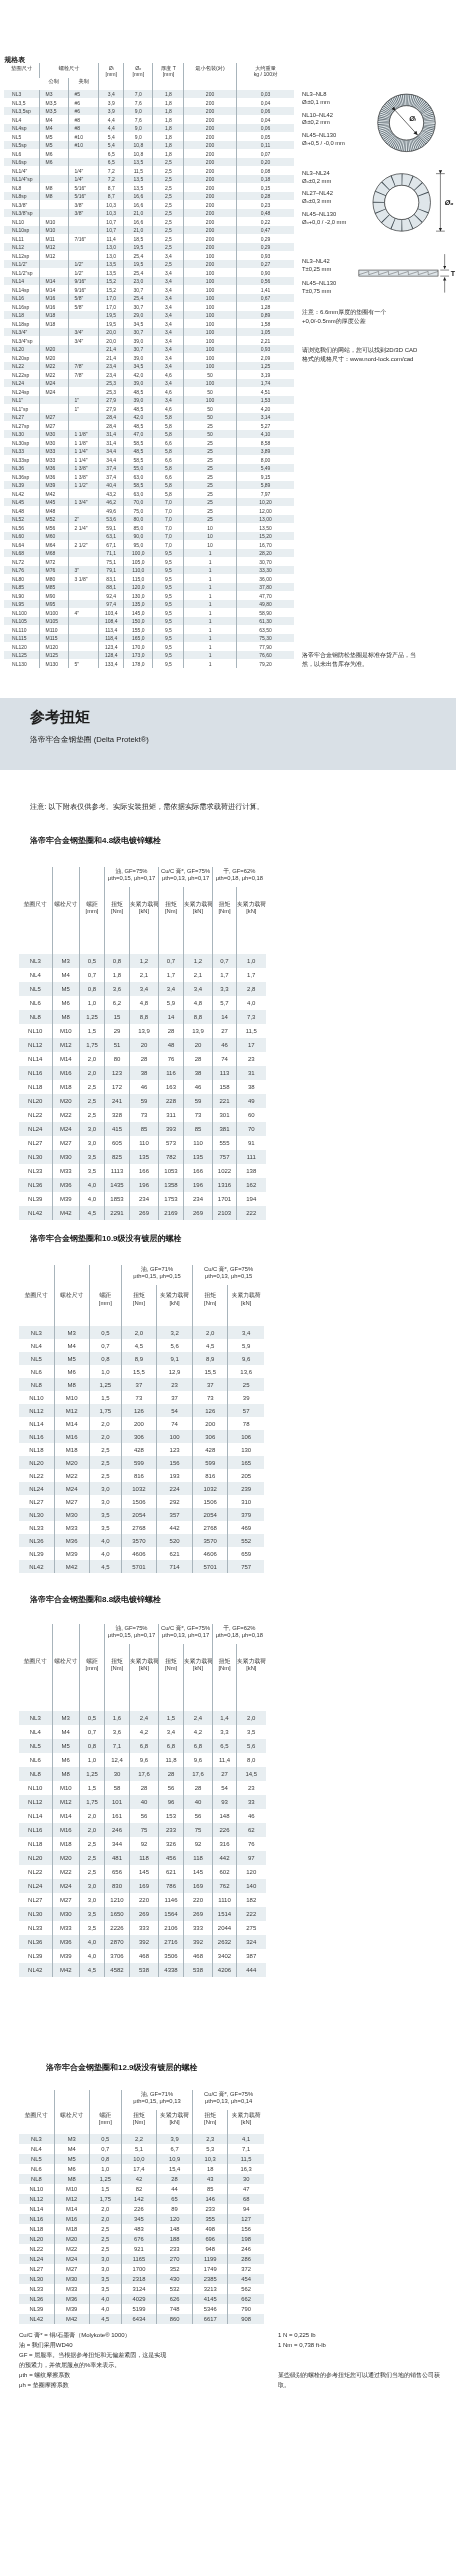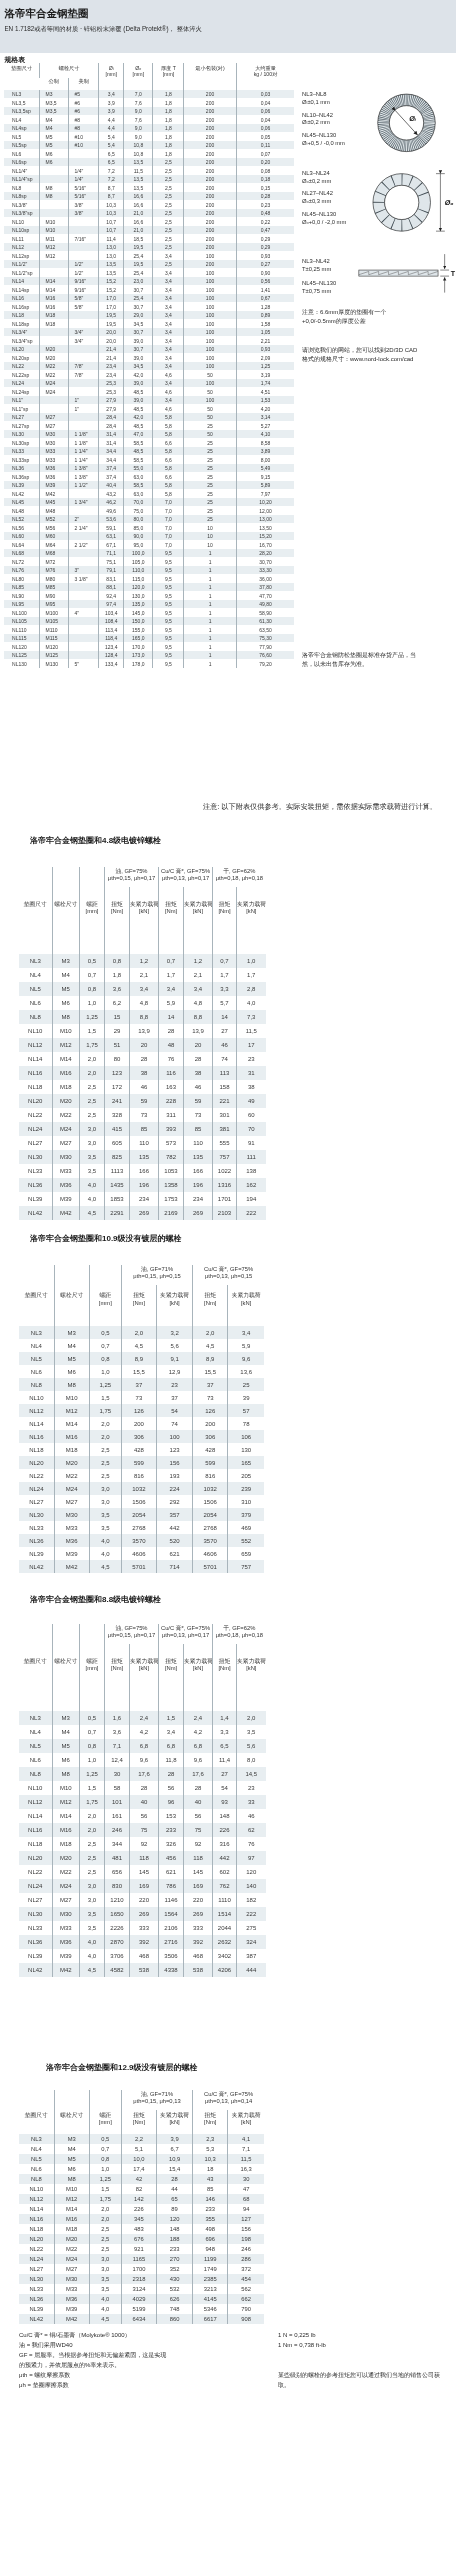"洛帝牢合金钢垫圈" div.abs { html: <div> <h1>洛帝牢合金钢垫圈</h1> <div>EN 1.7182或者等同的材质 · 锌铝粉末涂覆 (Delta Protekt®)， 整体淬火</div> </div> -> none }
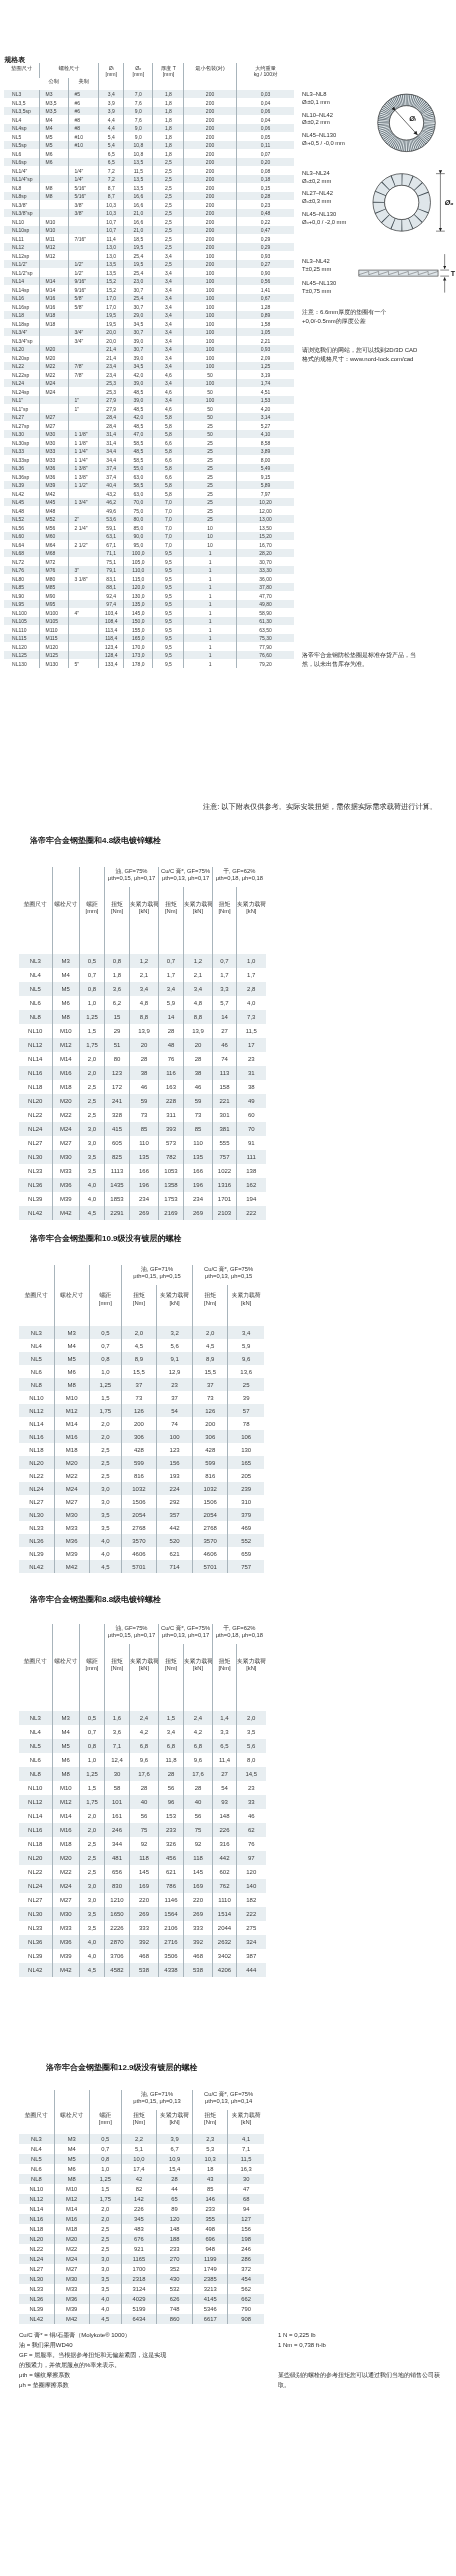"参考扭矩" div.abs { html: none -> <div> <div>参考扭矩</div> <div>洛帝牢合金钢垫圈 (Delta Protekt®)</div> </div> }
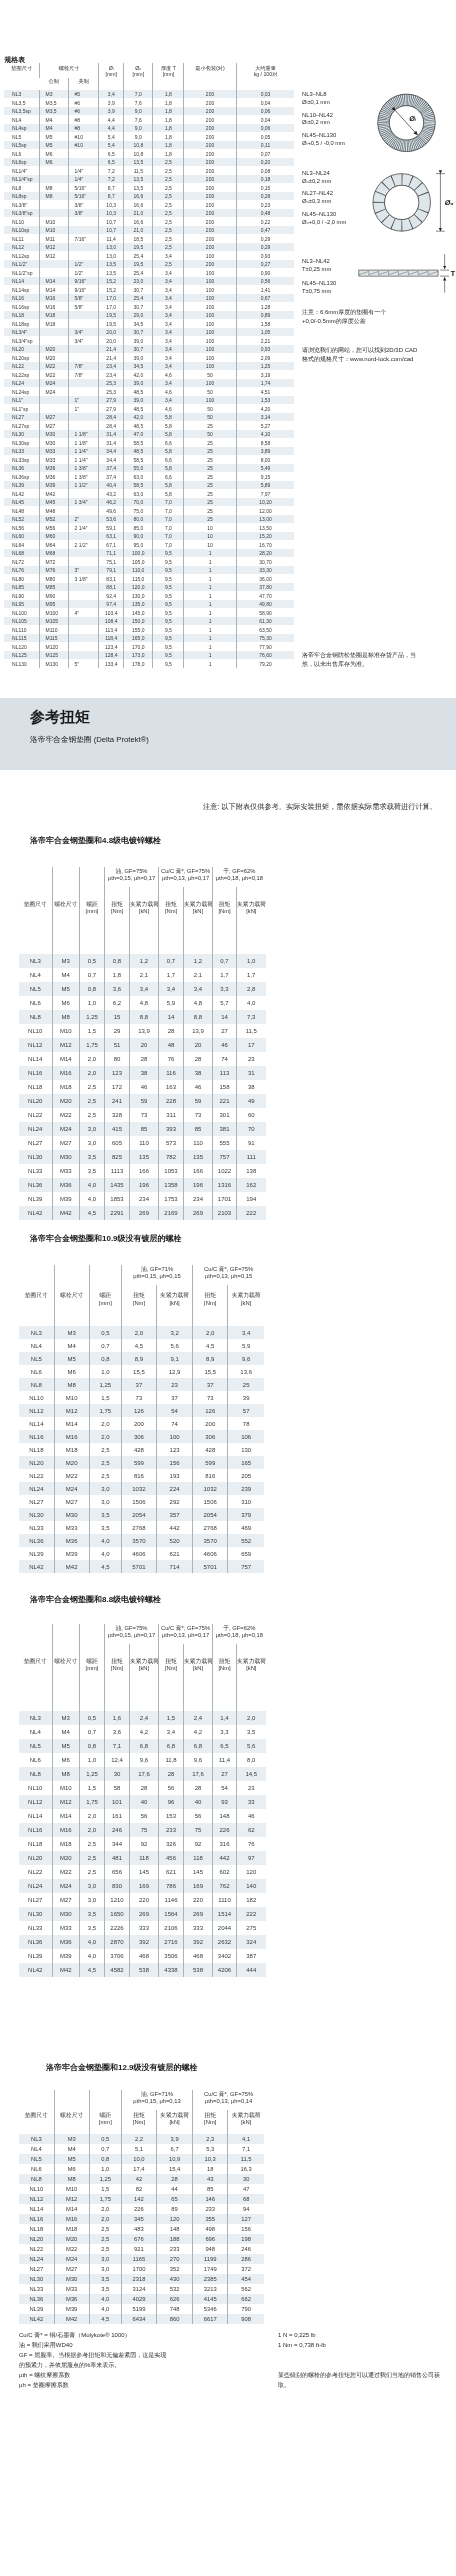"注意: 以下附表仅供参考。实际安装扭矩，需依据实际需求载荷进行计算。" div.abs { text-align: right -> none }
